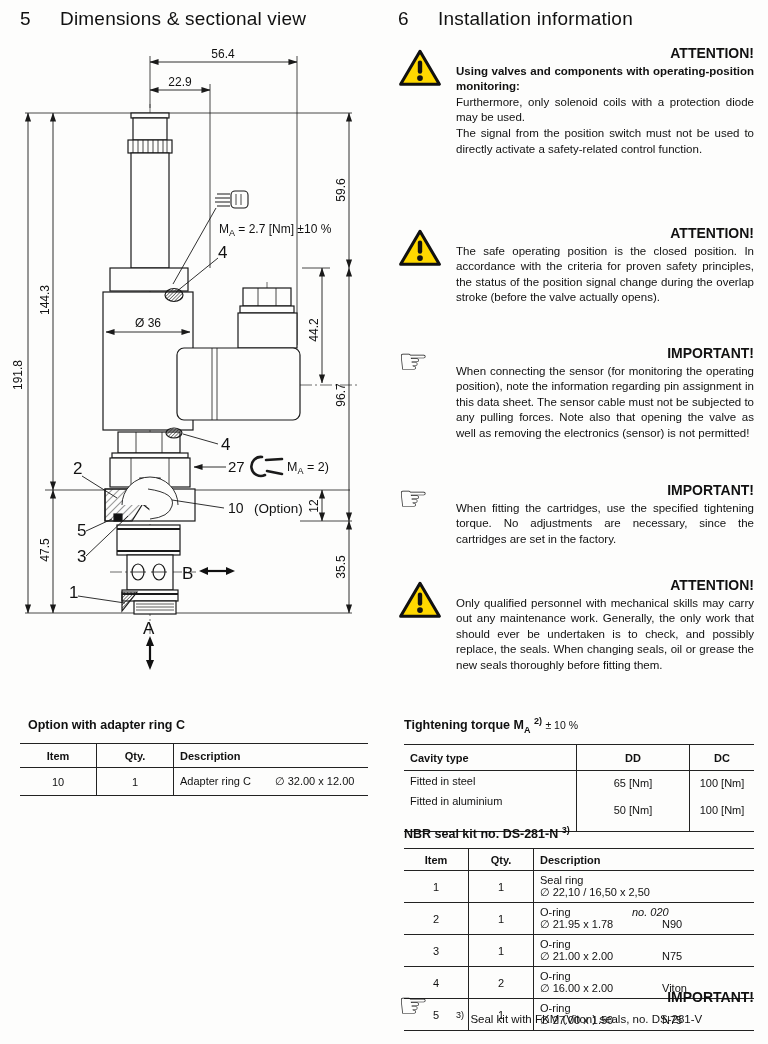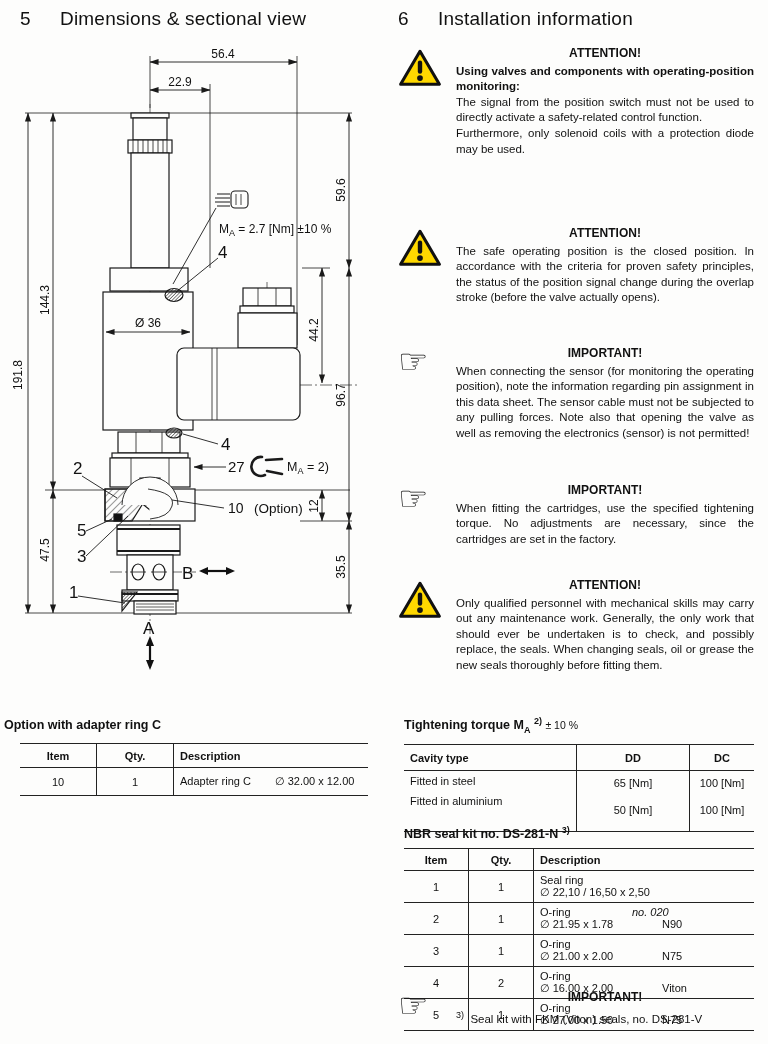"ATTENTION!" .notice .ttl { font-size: 12px -> 14px; text-align: center -> right }
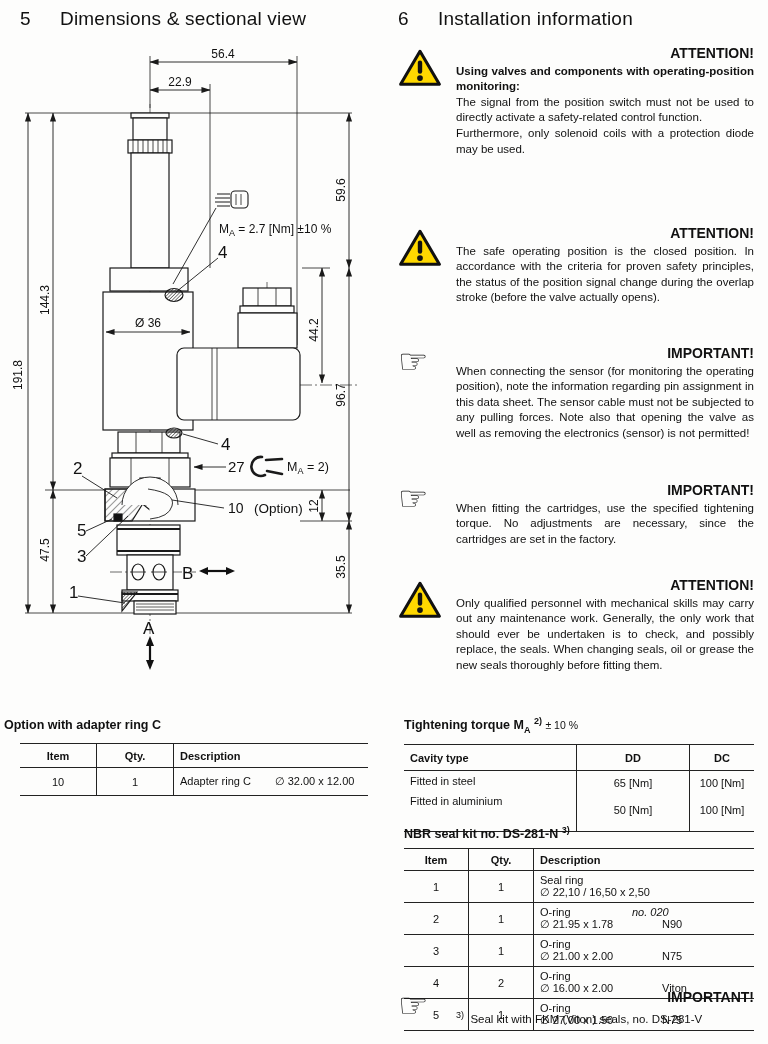"The signal from the position" div { order: before "Furthermore, only solenoid coils with" -> after "Furthermore, only solenoid coils with" }
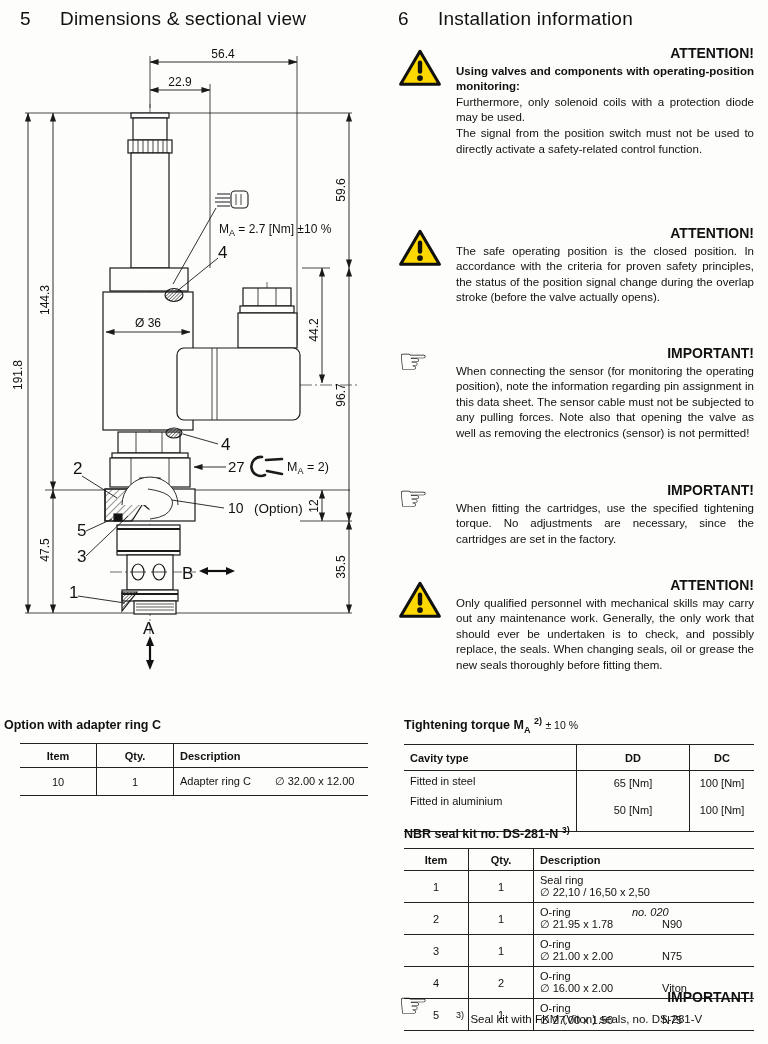"Option with adapter ring C" div.h3 { left: 4px -> 28px }
